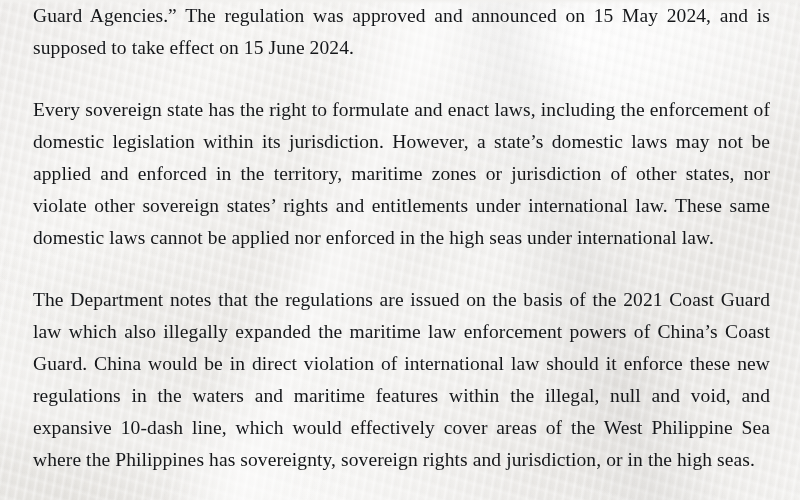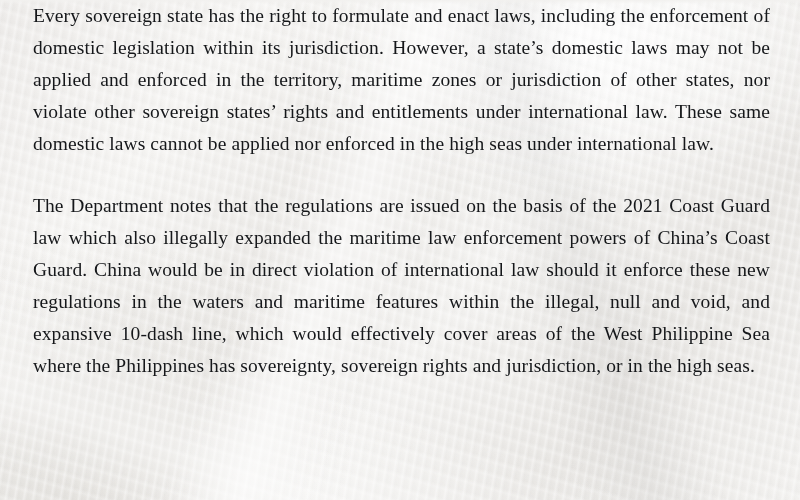"Guard Agencies.” The regulation was" p.clipped-top { html: none -> <p>Guard Agencies.” The regulation was approved and announced on 15 May 2024, and is supposed to take effect on 15 June 2024.</p> }
